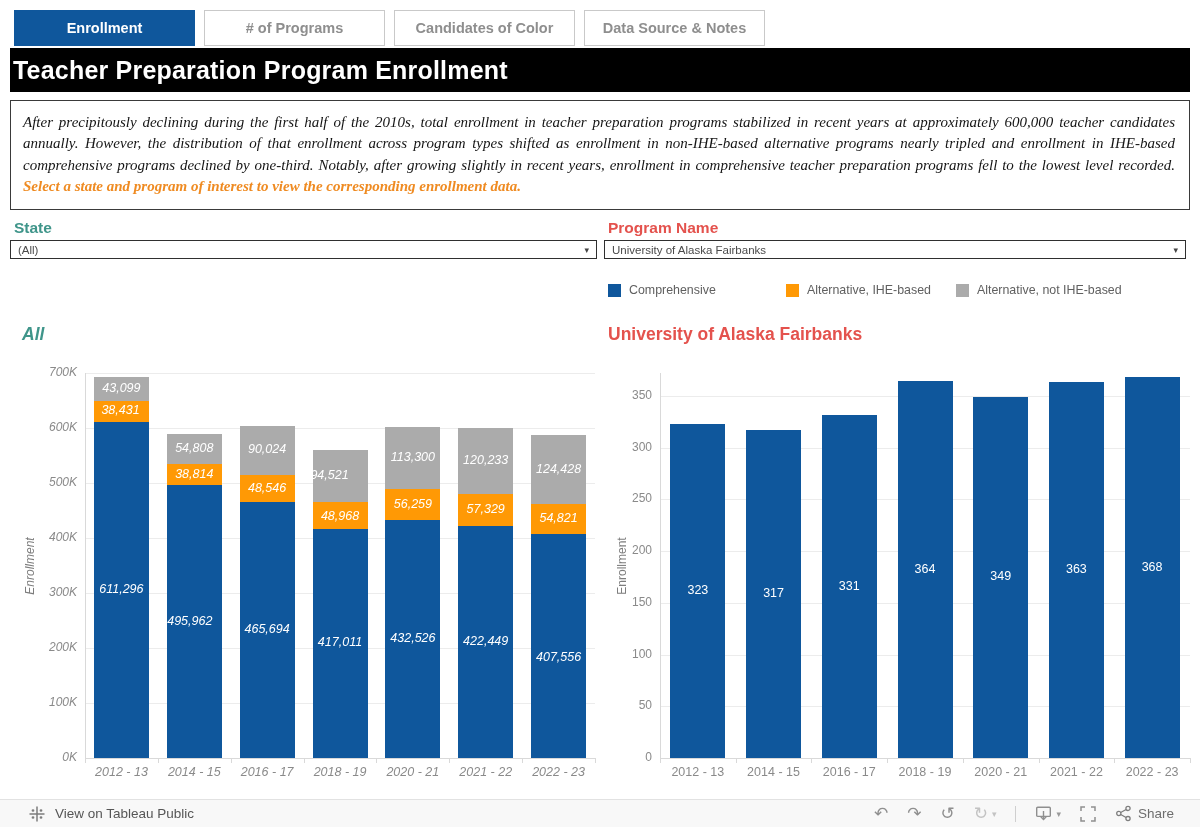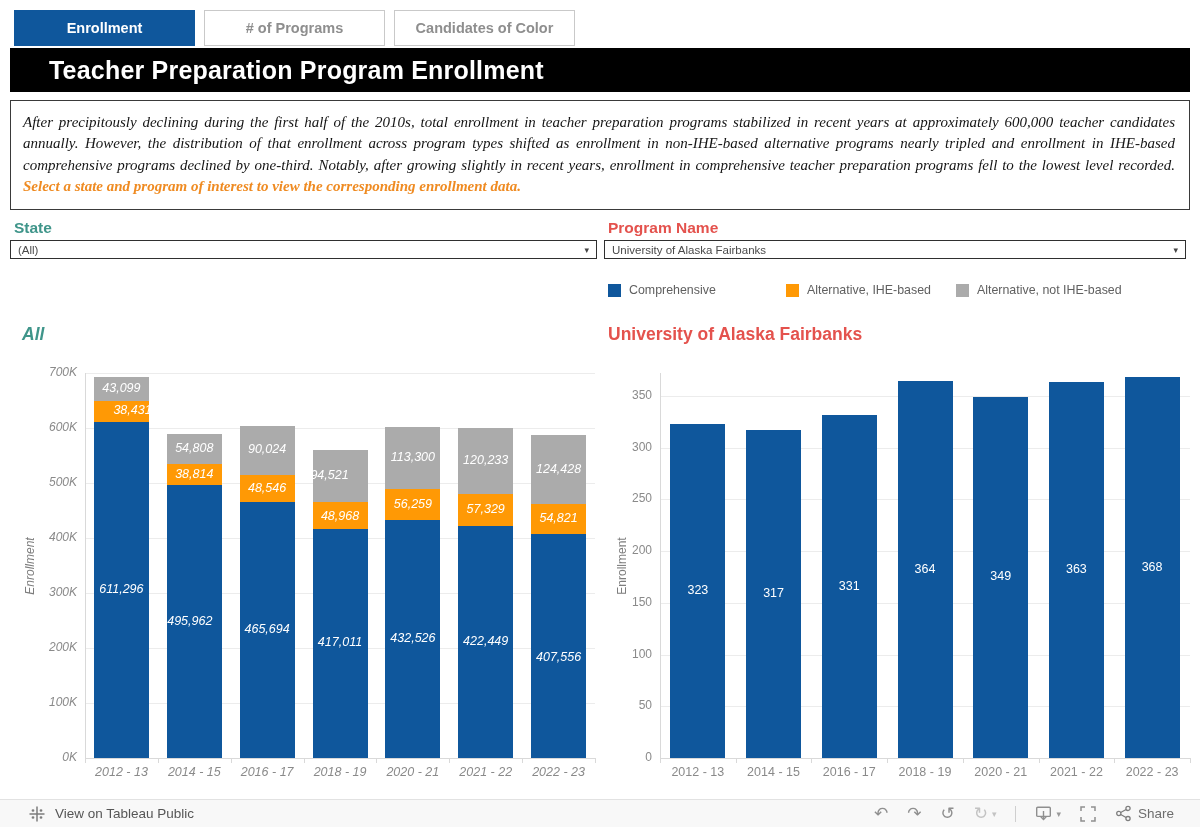"Data Source & Notes" div.tab { html: none -> <div>Data Source &amp; Notes</div> }
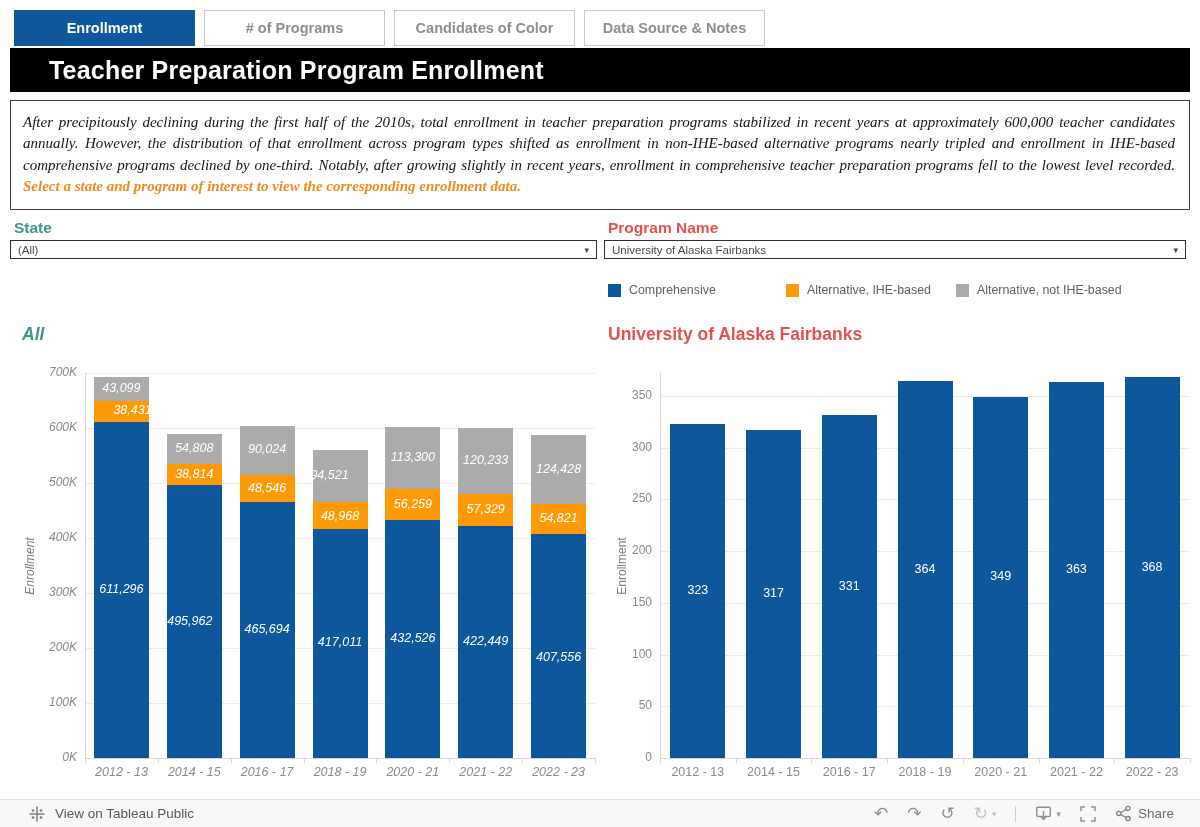"Teacher Preparation Program Enrollment" .titlebar { padding-left: 36px -> none }
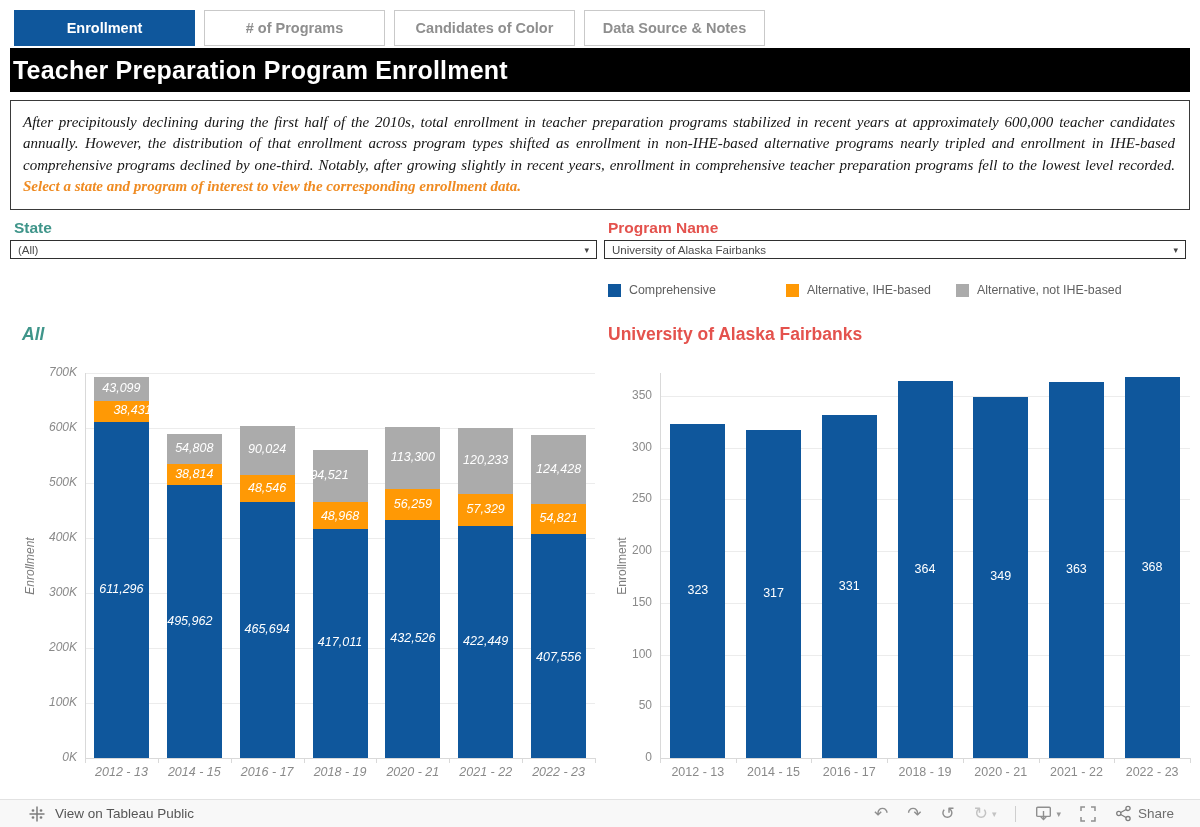"38,431" div.seglab { left: 97px -> 85px }
